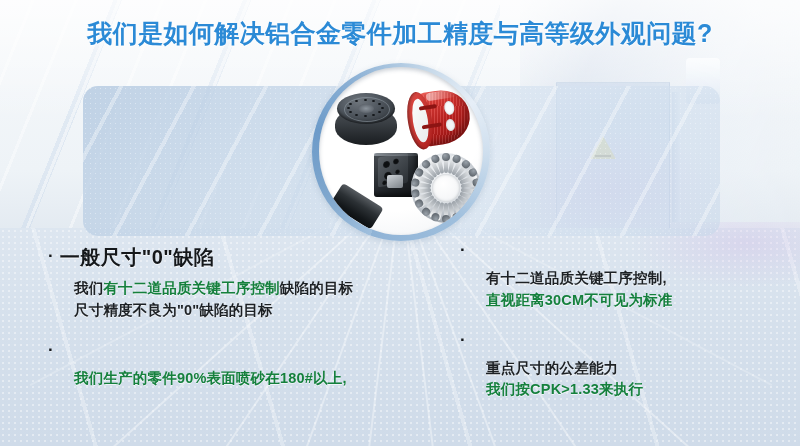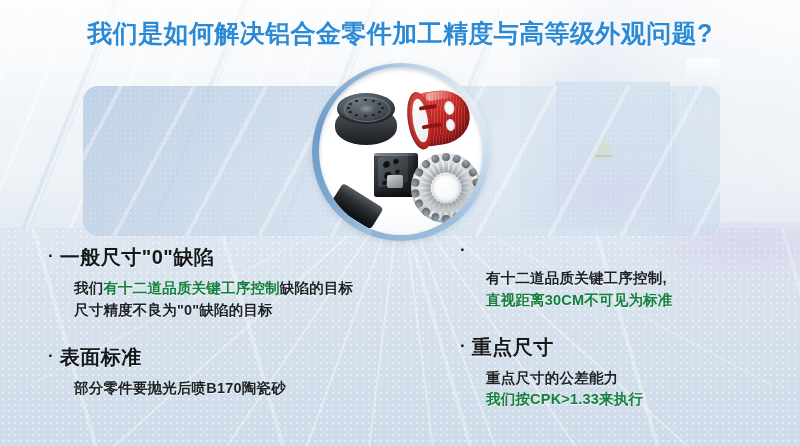"表面标准" span.head-txt { html: <span>表面标准</span> -> none }
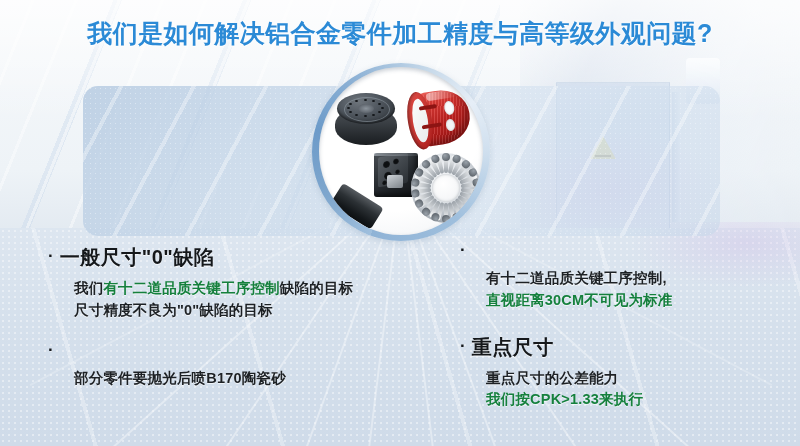"重点尺寸" span.head-txt { html: <span>重点尺寸</span> -> none }
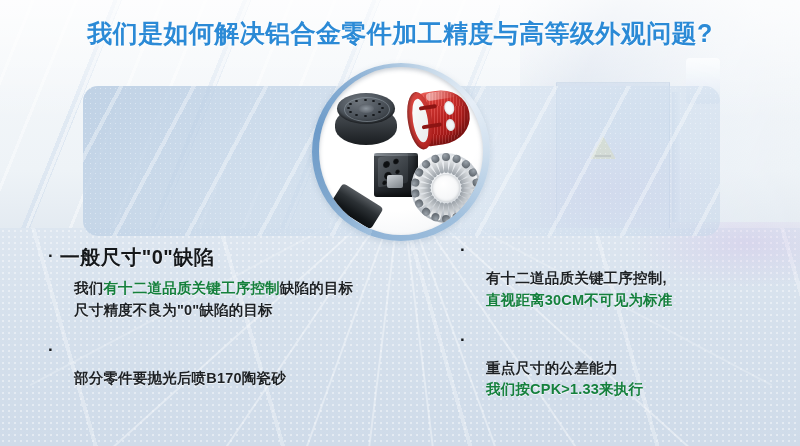"我们生产的零件90%表面喷砂在180#以上," span.ln { html: none -> <span><span>我们生产的零件90%表面喷砂在180#以上,</span></span> }
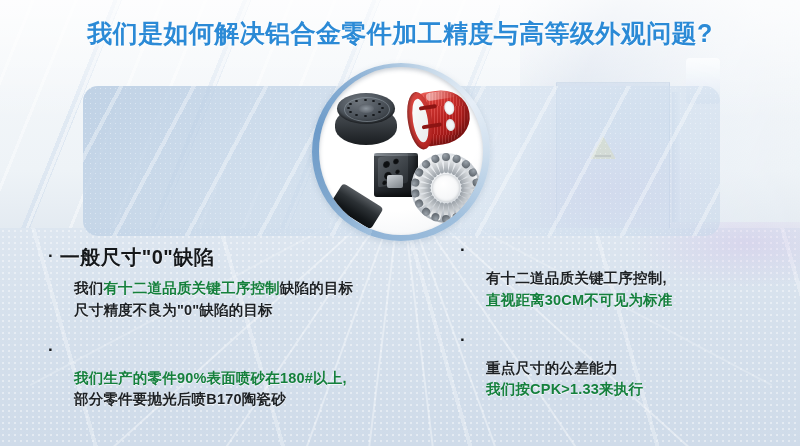"部分零件要抛光后喷B170陶瓷砂" span.ln { html: <span><span>部分零件要抛光后喷B170陶瓷砂</span></span> -> none }
